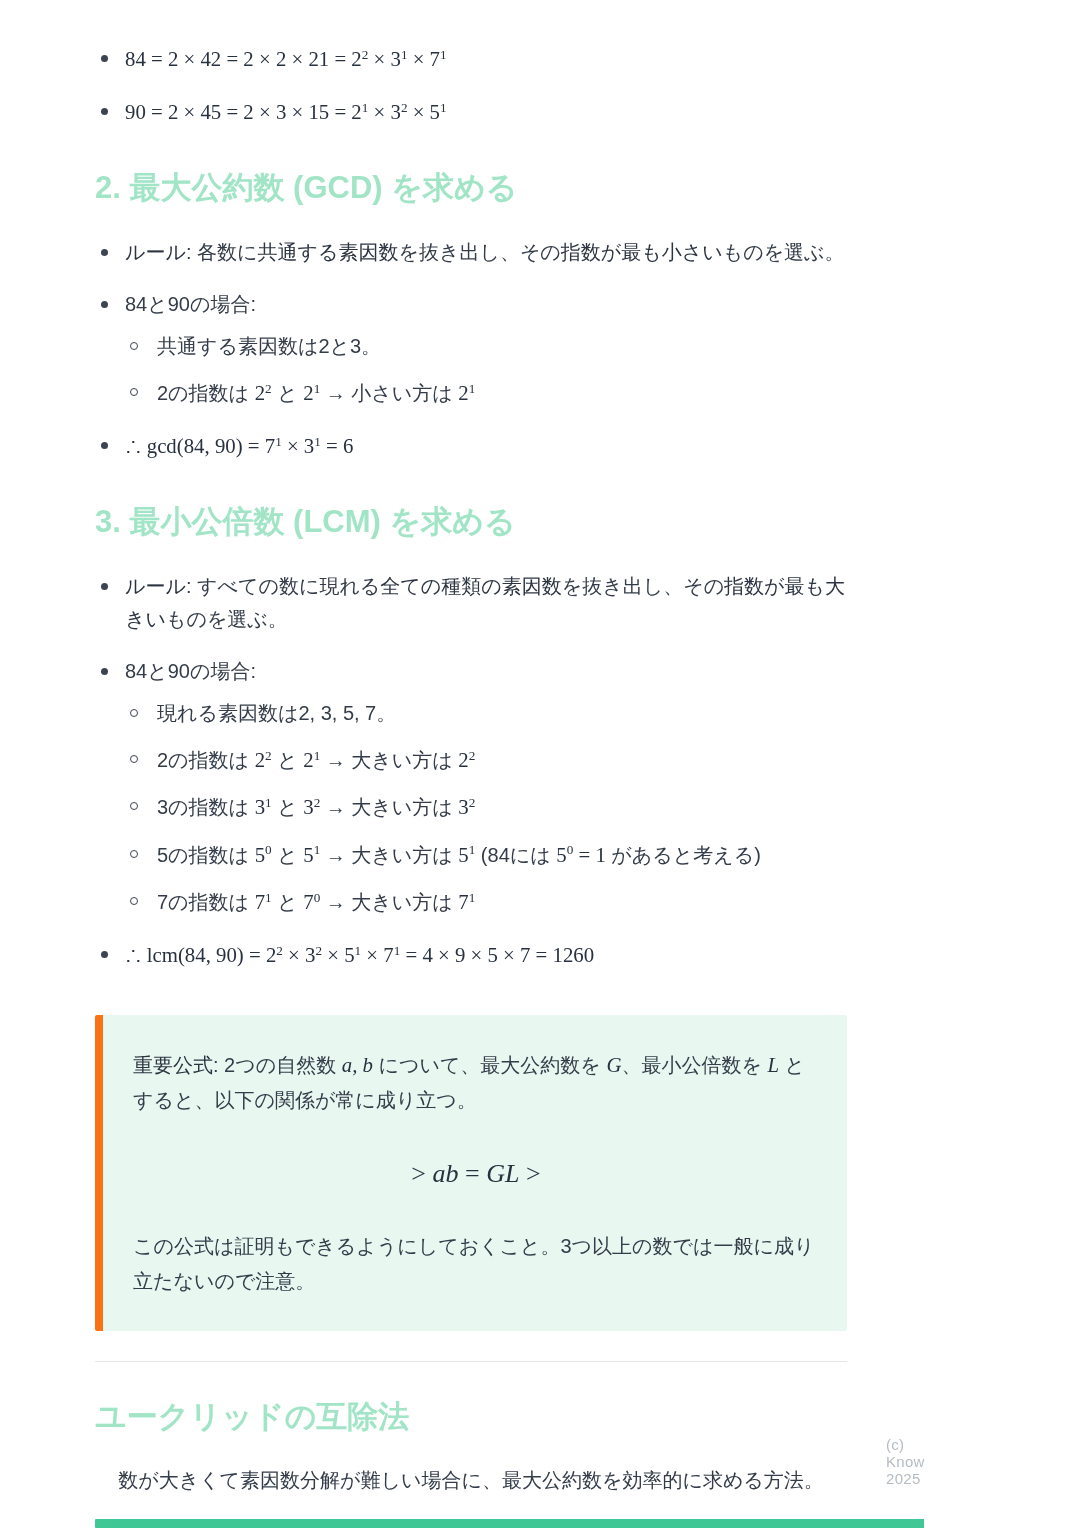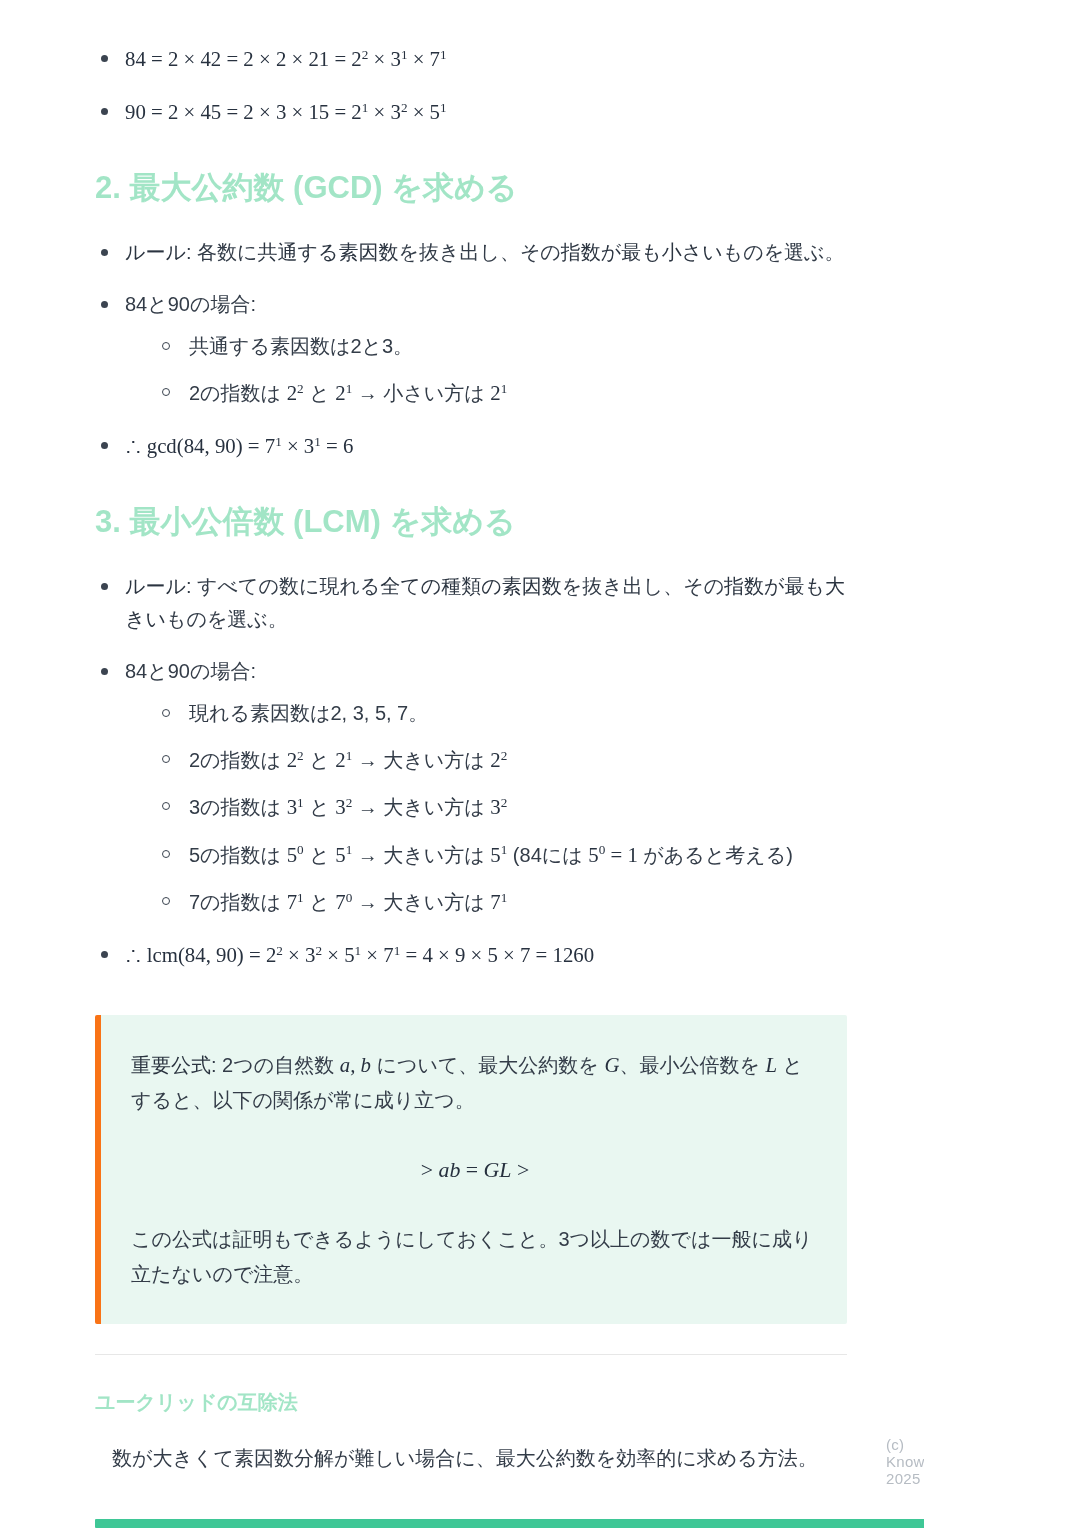"共通する素因数は2と3。" li.sub-item { margin-left: 32px -> none }
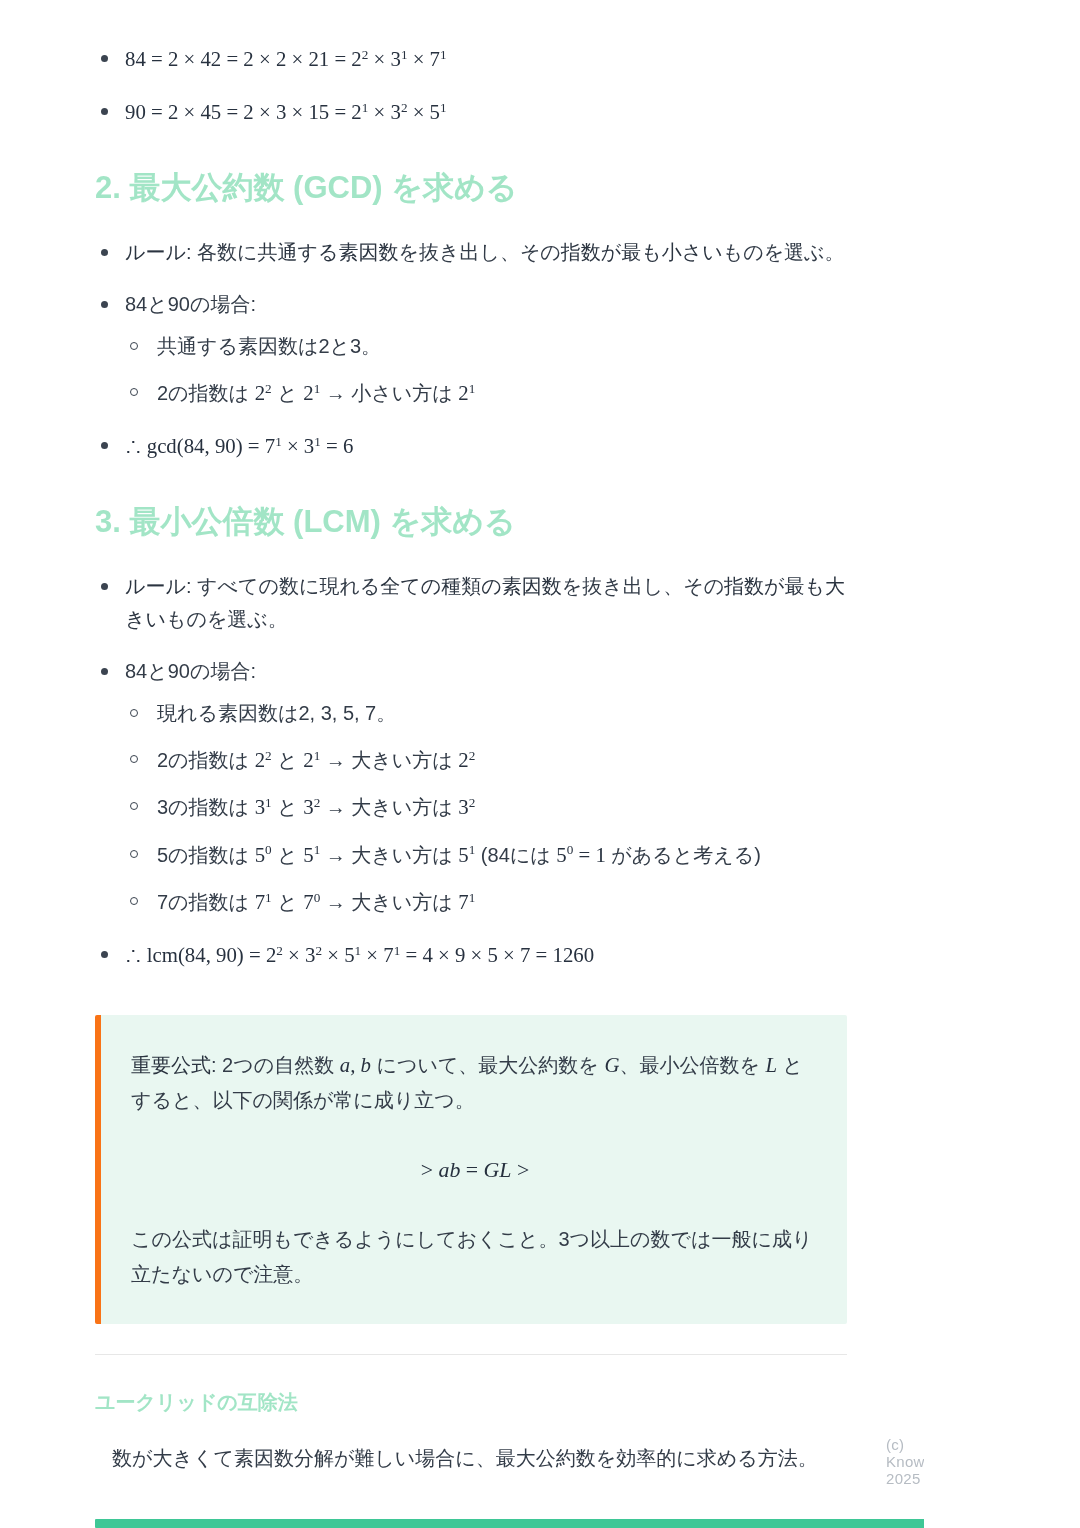"重要公式: 2つの自然数 a, b について、最大公約数を" .callout { border-left: 6px solid #f97316 -> 8px solid #f97316 }
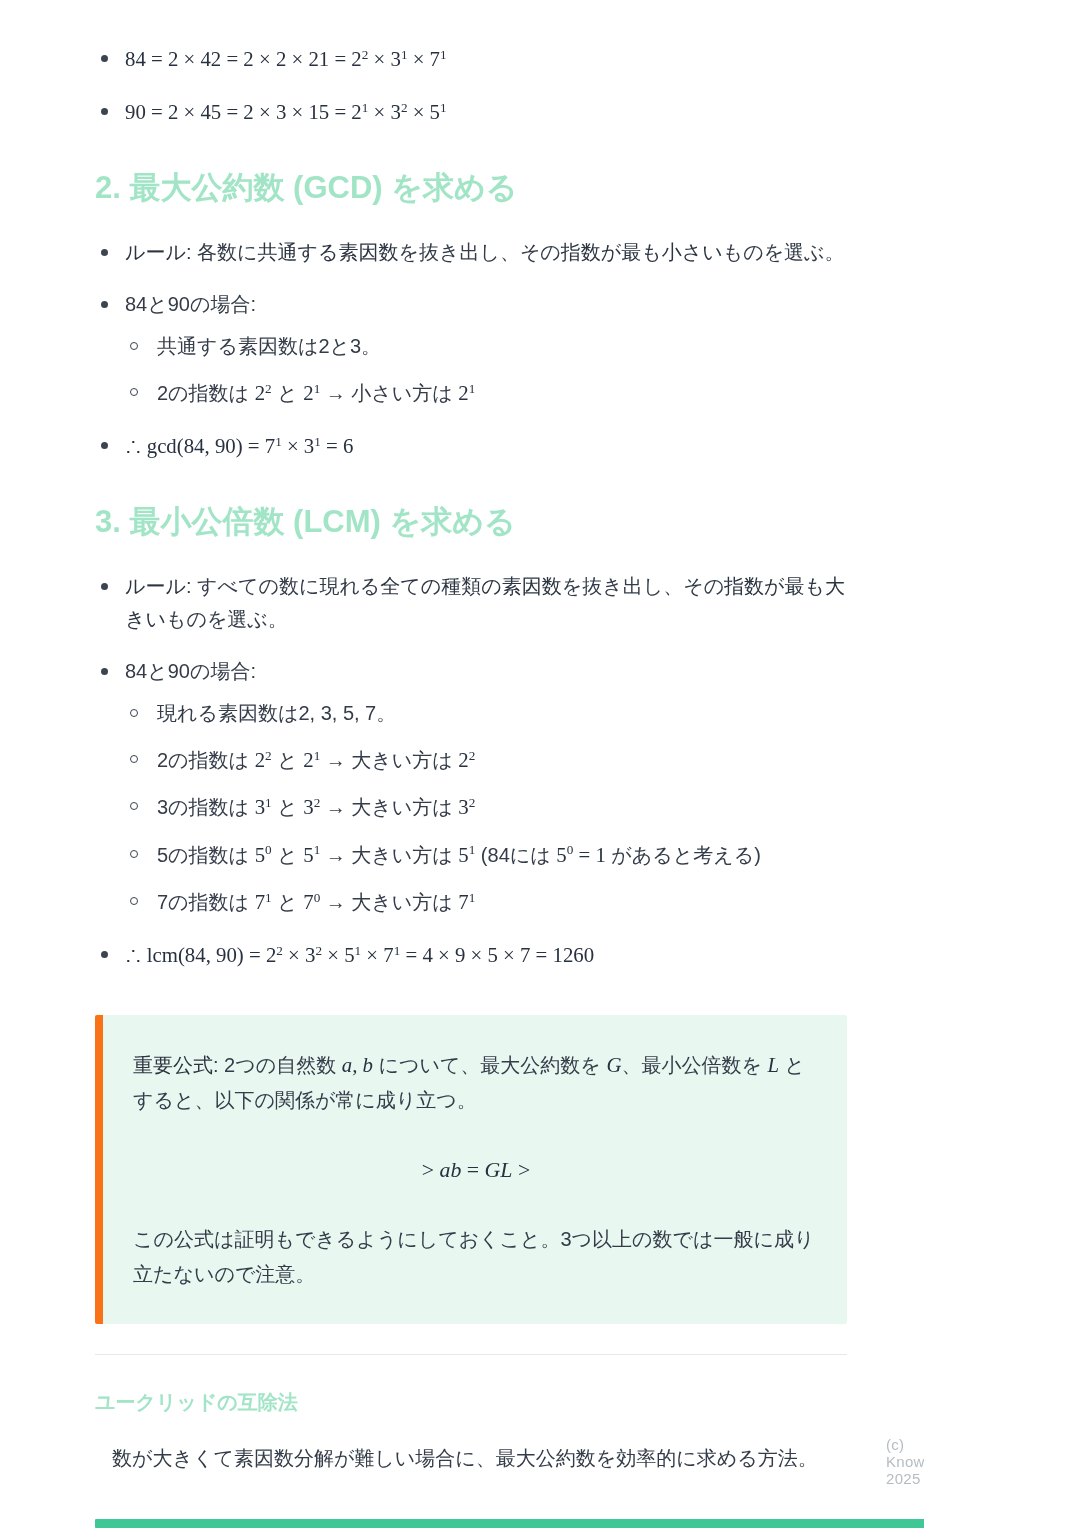"> ab = GL >" .callout-formula { font-size: 21px -> 25px }
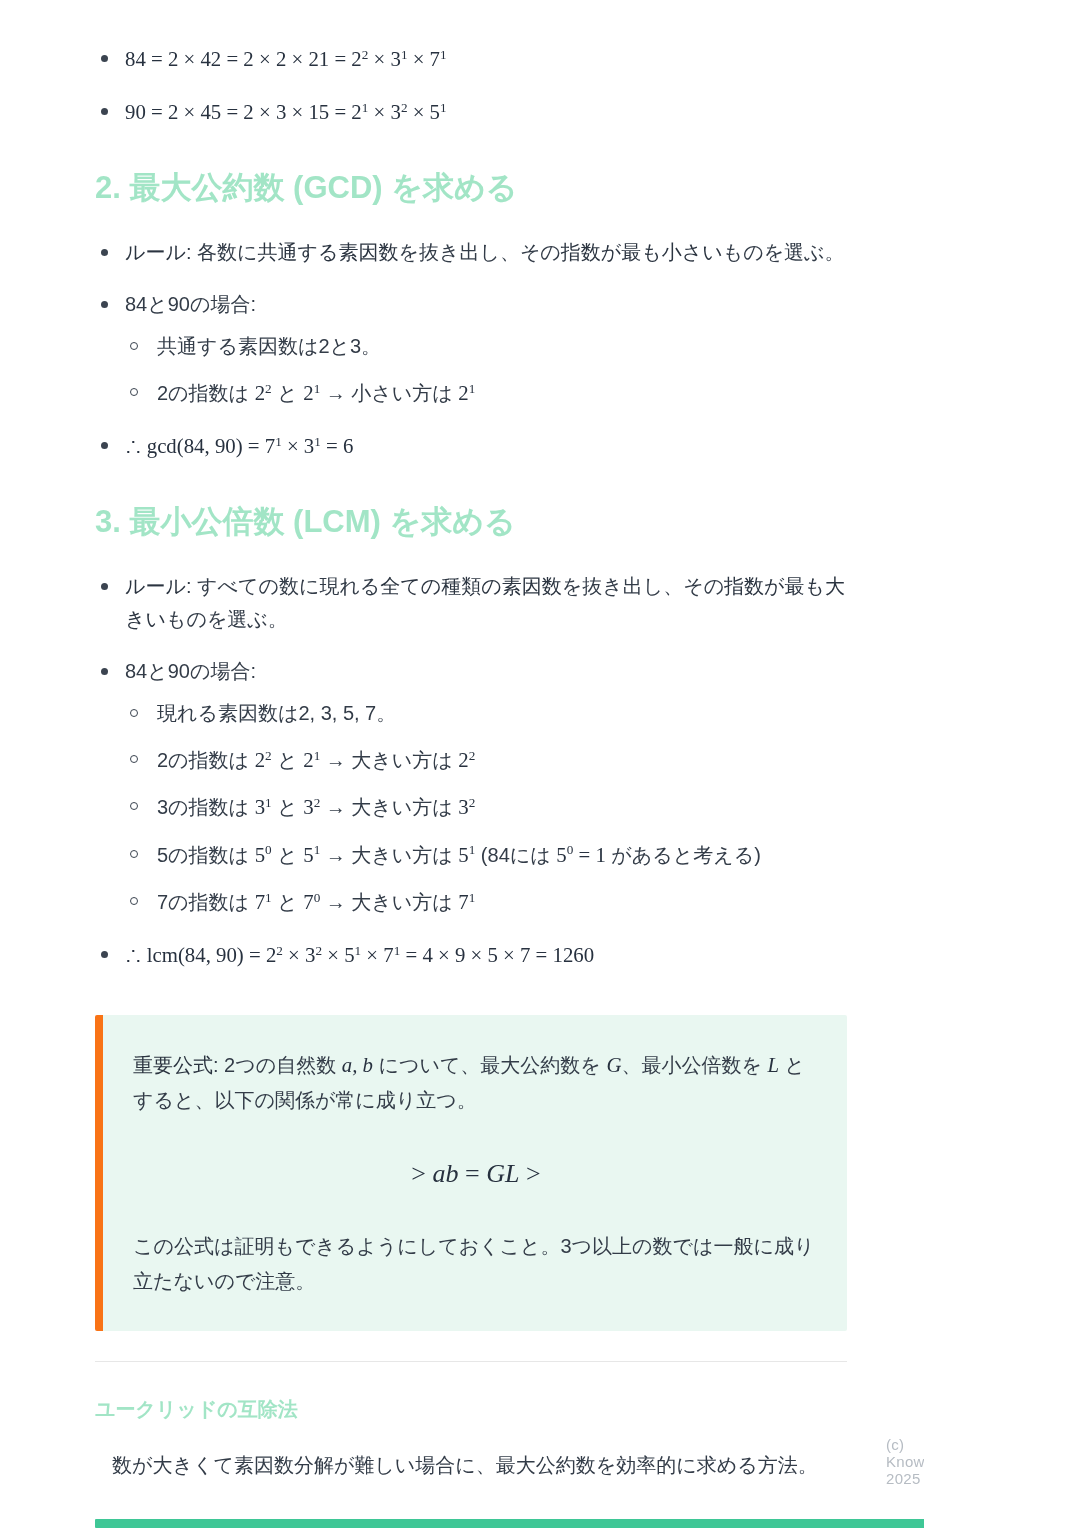"ユークリッドの互除法" h1.big-heading { font-size: 20px -> 31px }
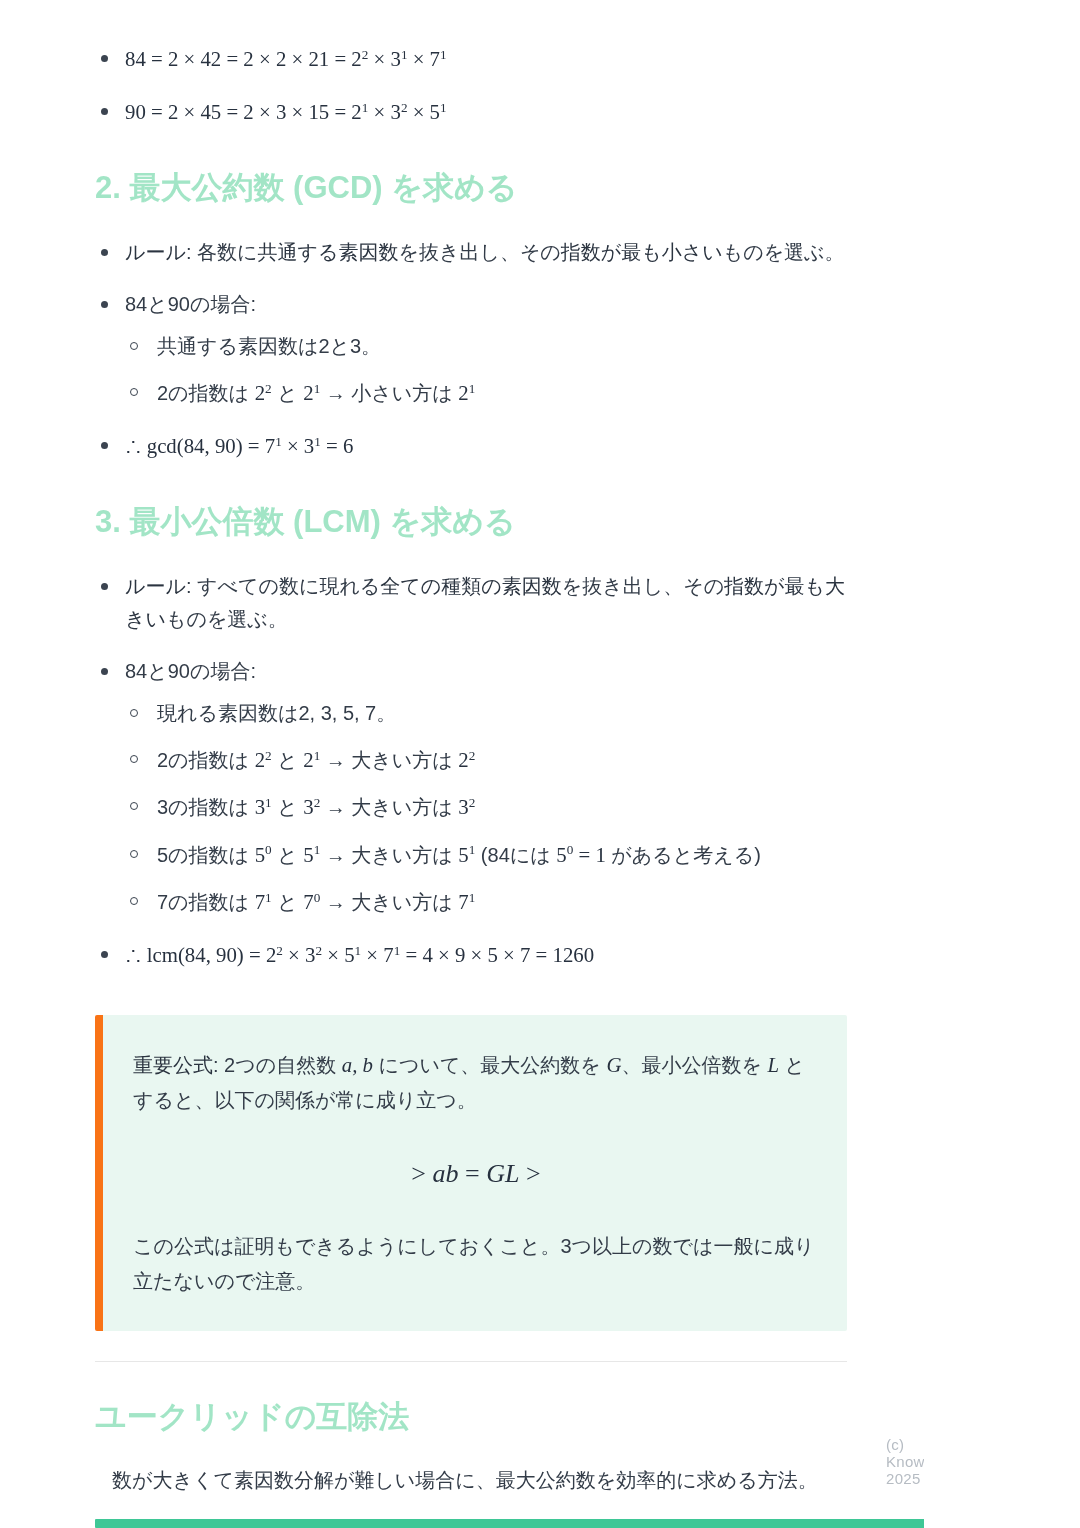"数が大きくて素因数分解が難しい場合に、最大公約数を効率的に求める方法。" p { text-align: none -> center }
